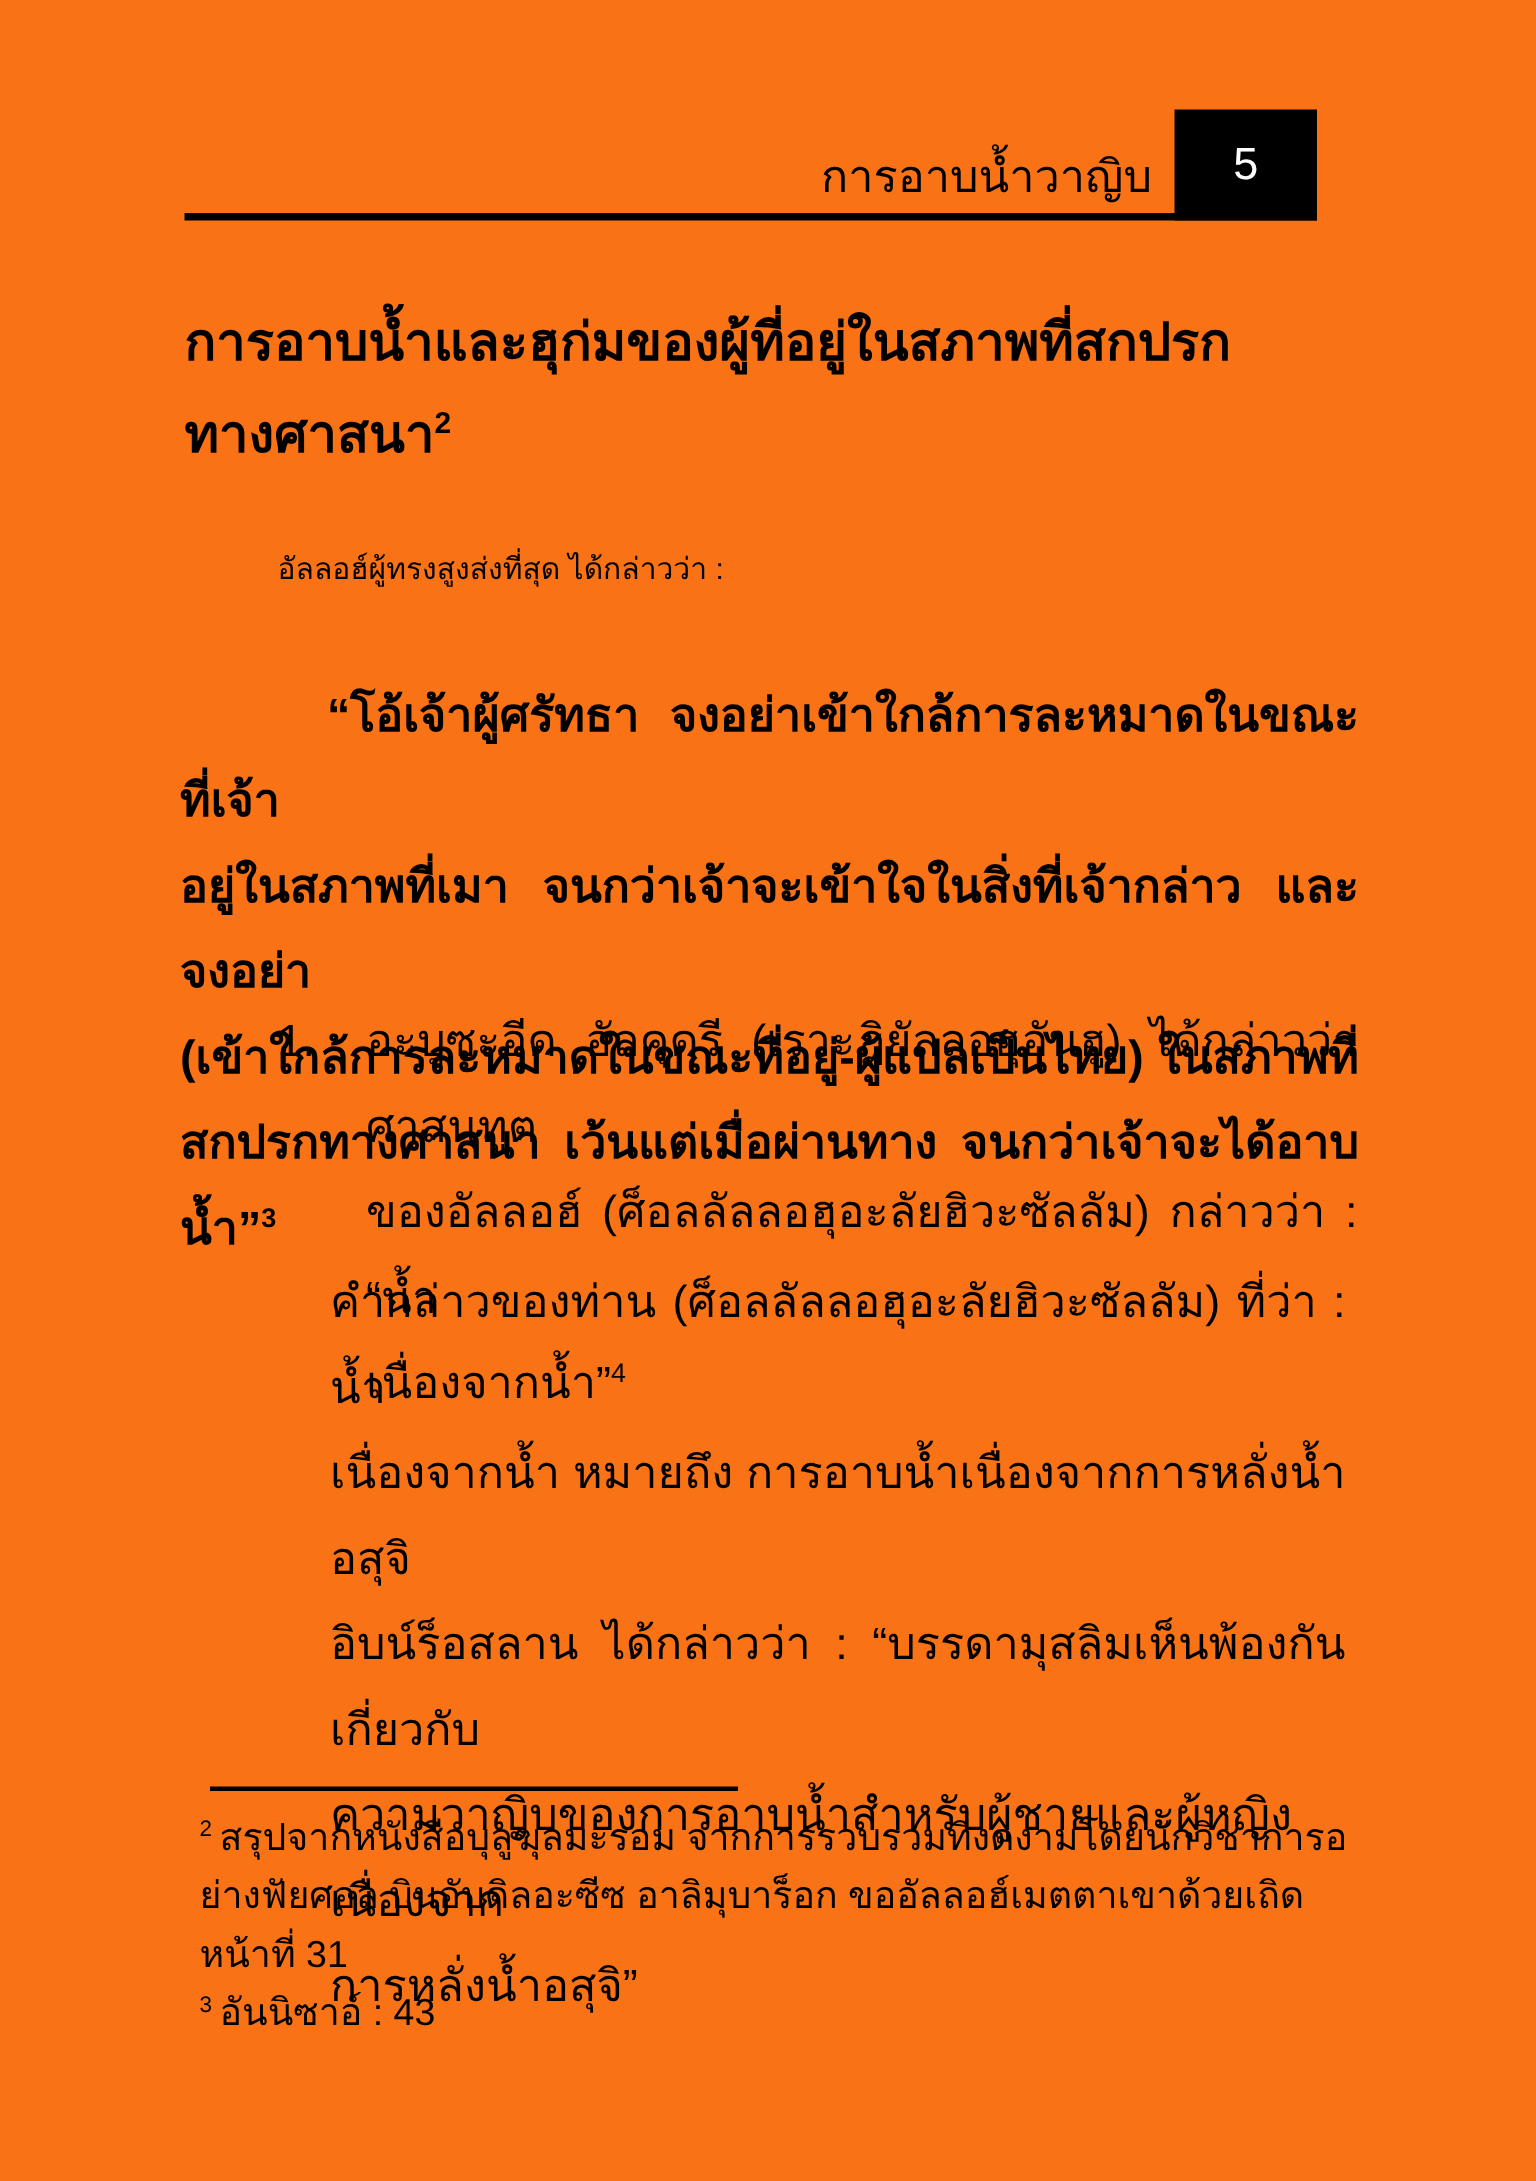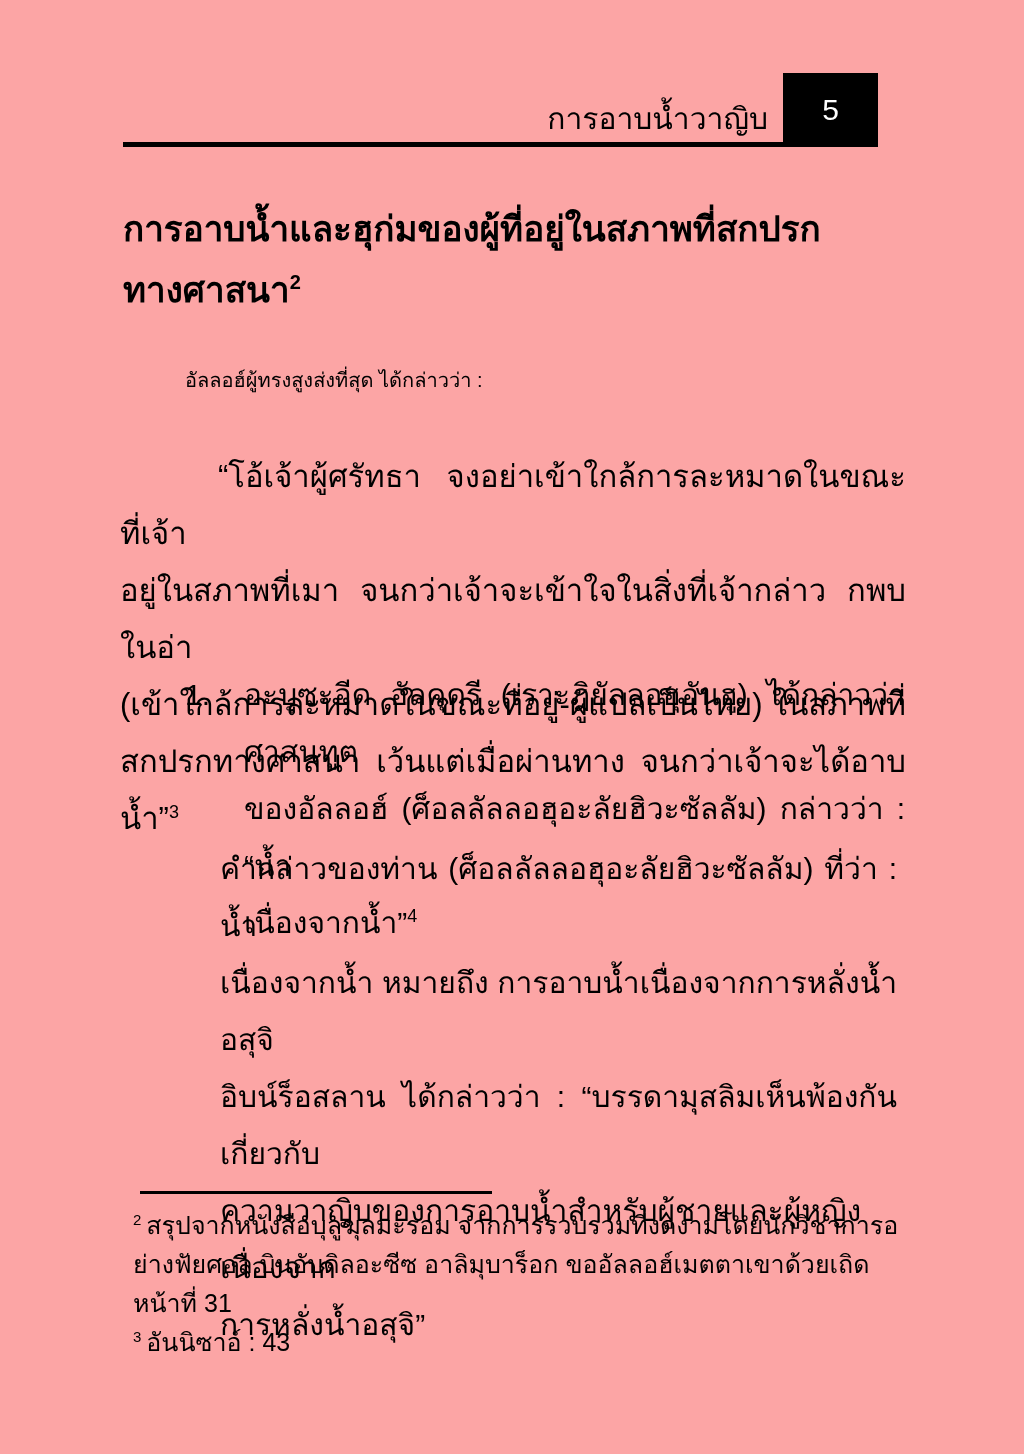"การอาบน้ำวาญิบ" .page { background: #fca5a5 -> #f97316 }
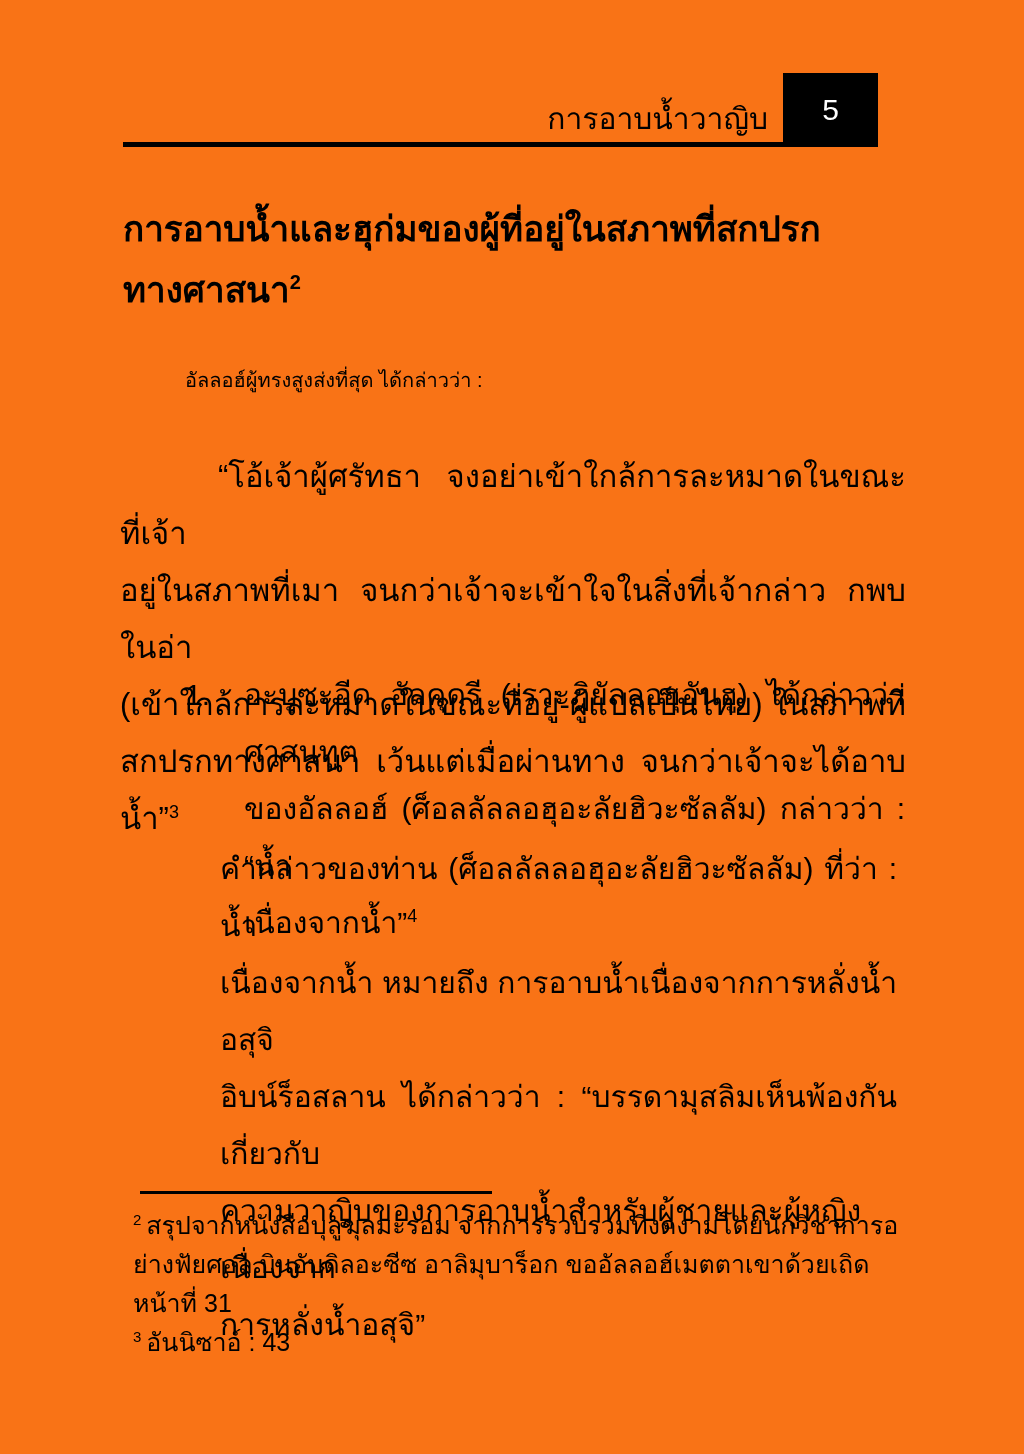"“โอ้เจ้าผู้ศรัทธา" .quote { font-weight: normal -> bold }
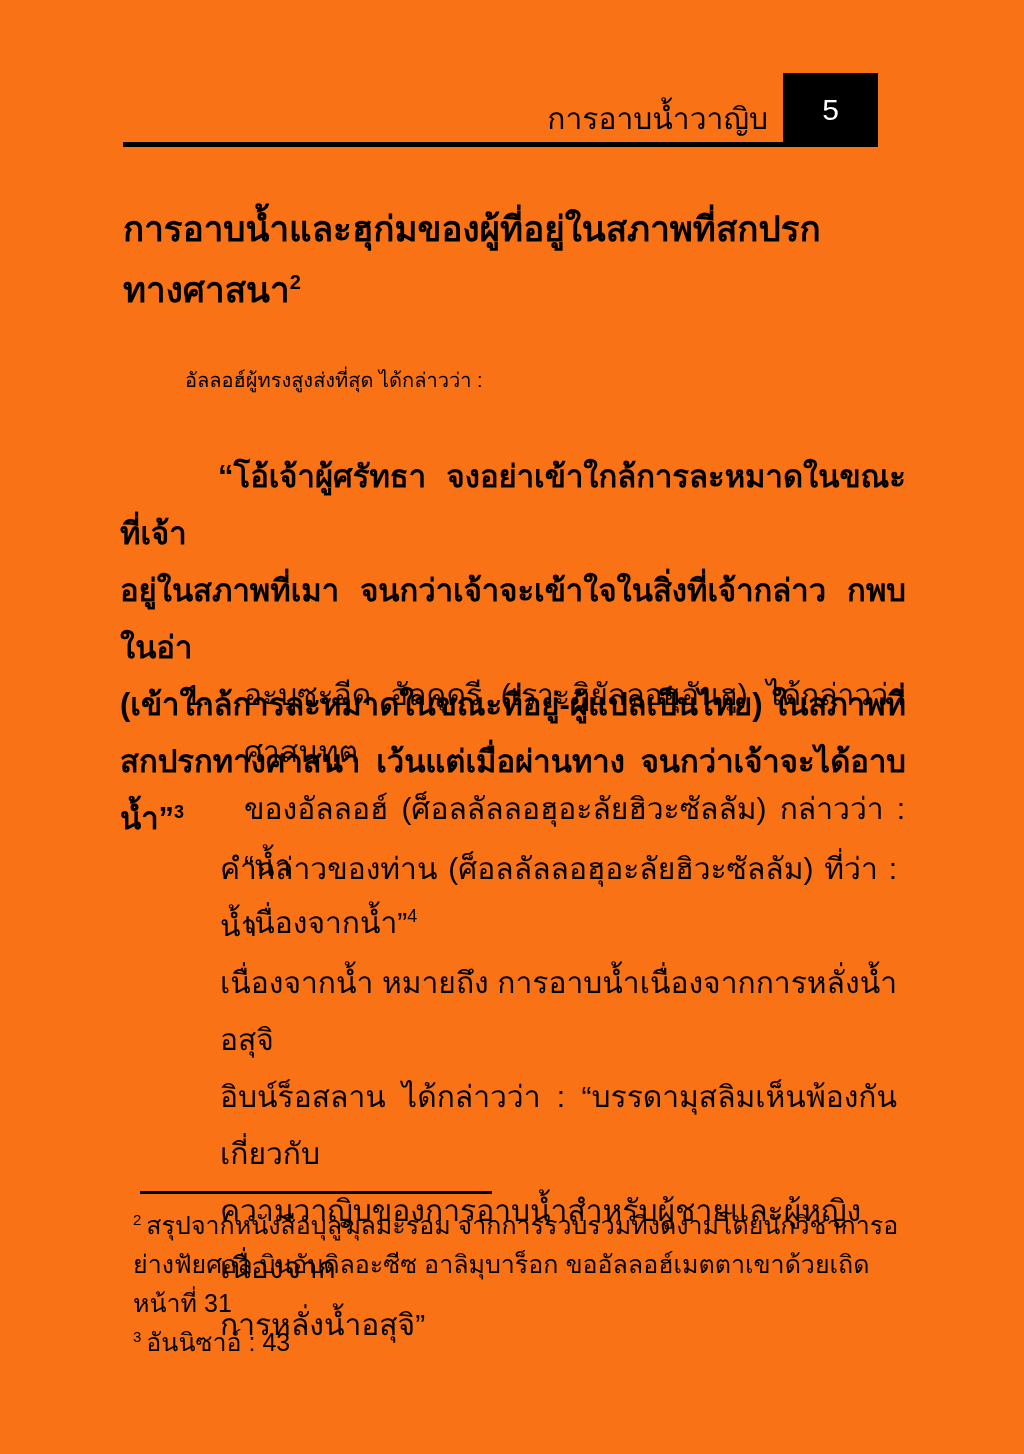"อยู่ในสภาพที่เมา" div.q-line { text: กพบในอ่า -> และจงอย่า }
